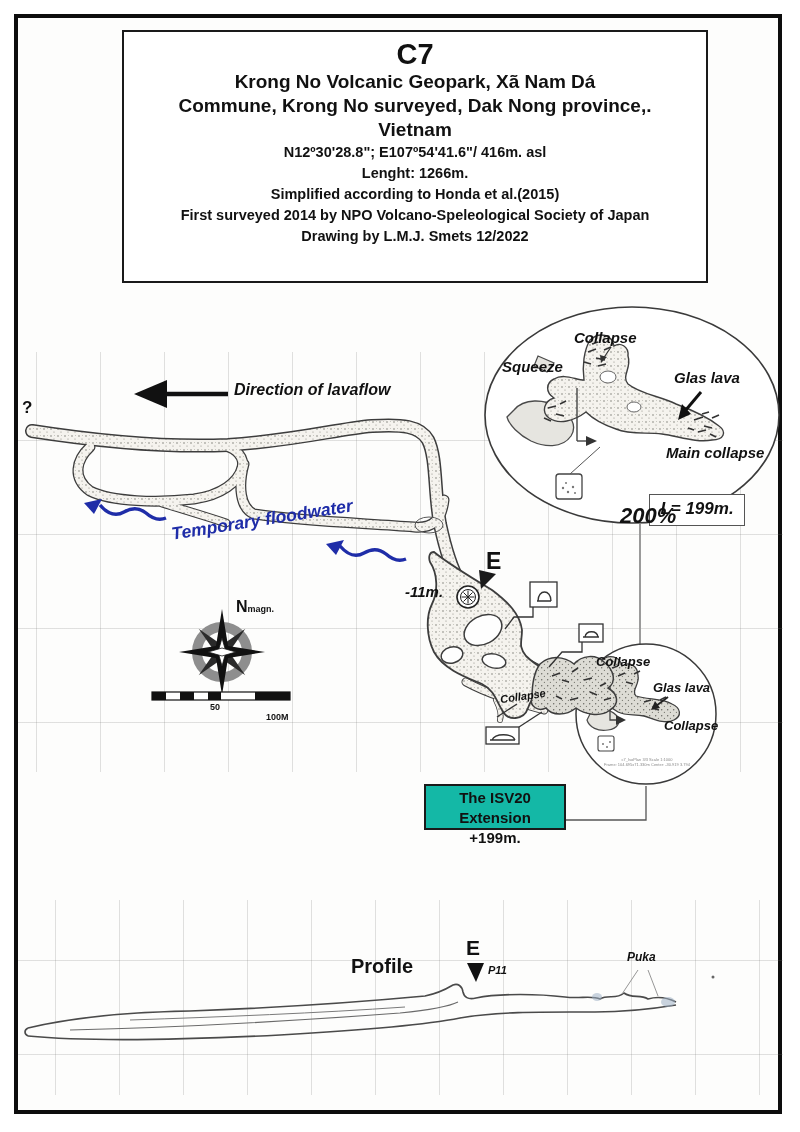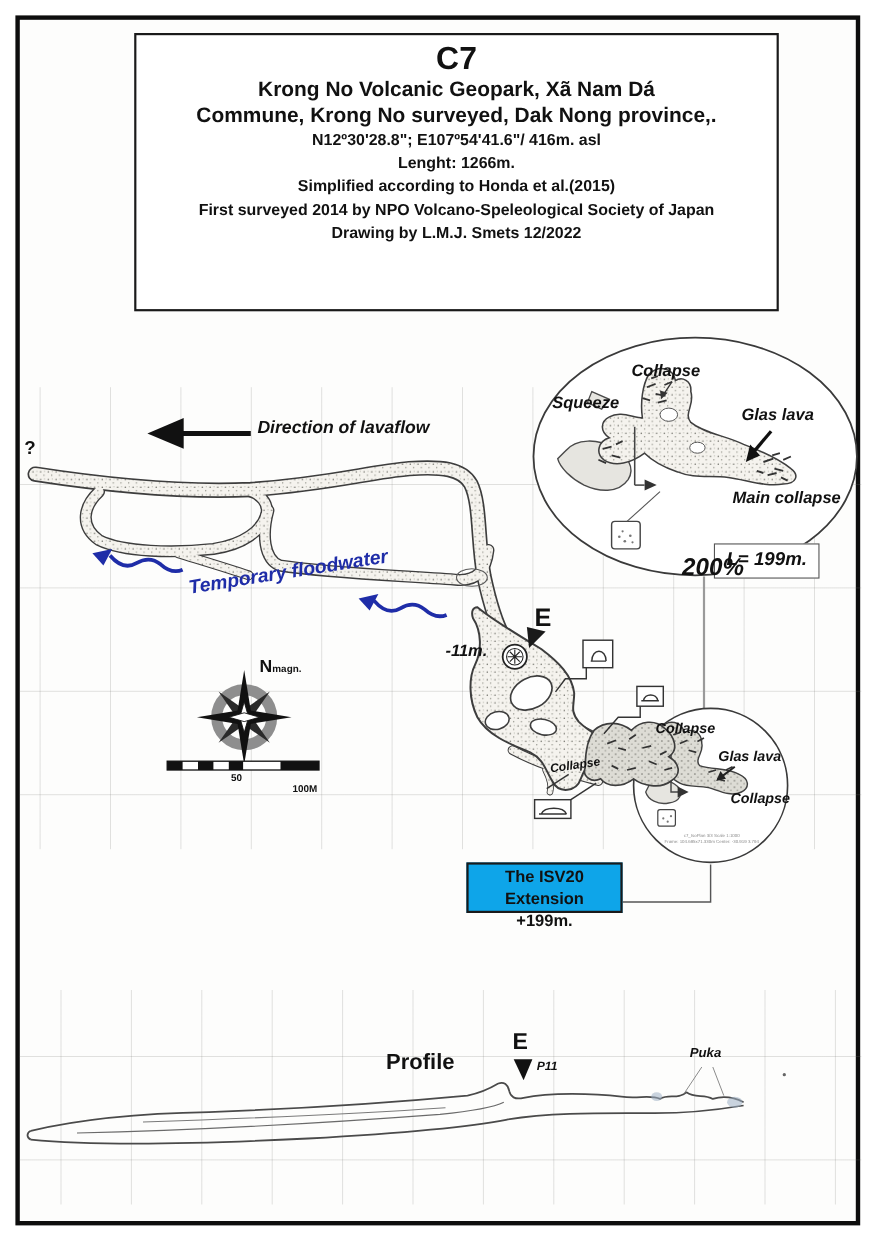"Vietnam" div.t-loc { html: none -> <div>Vietnam</div> }
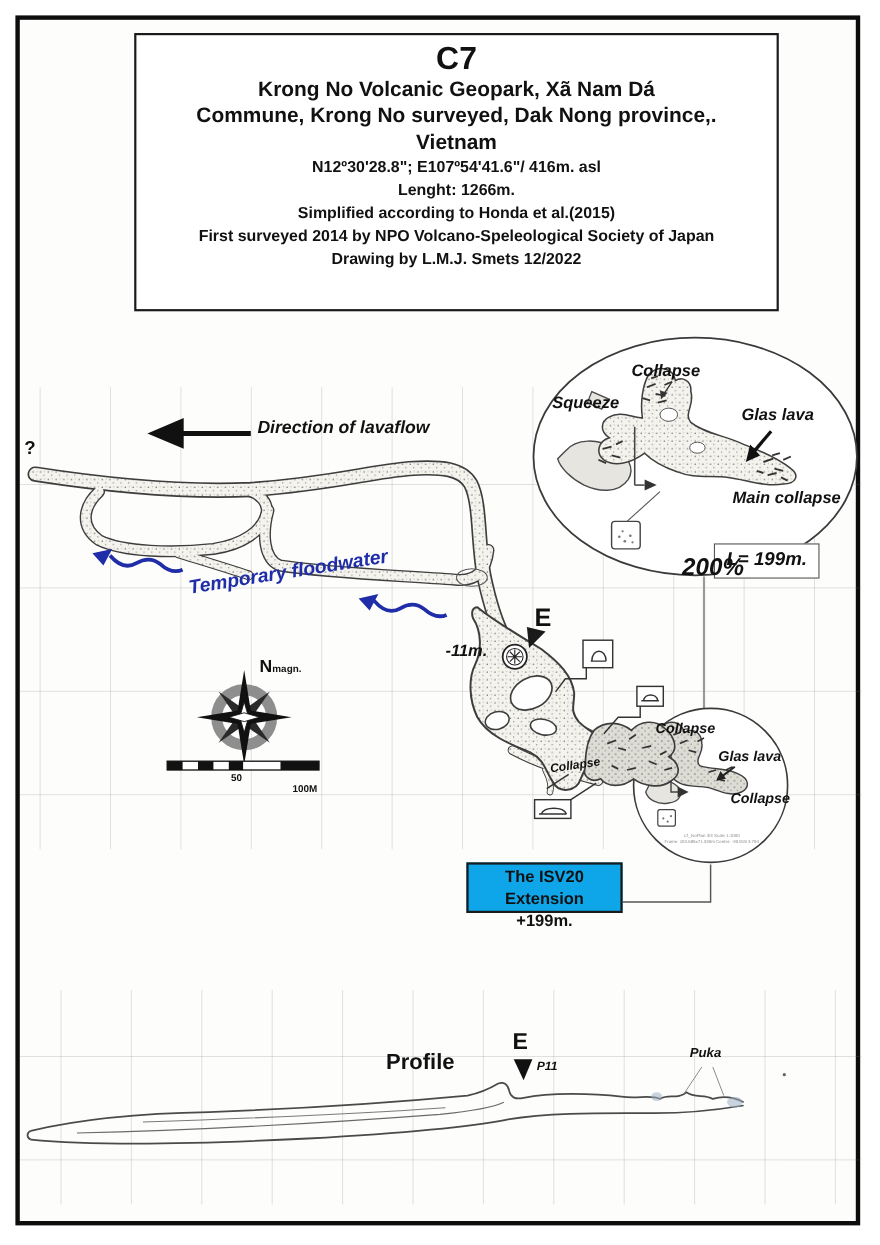"The ISV20 Extension" .extbox { background: #0ea5e9 -> #14b8a6 }
